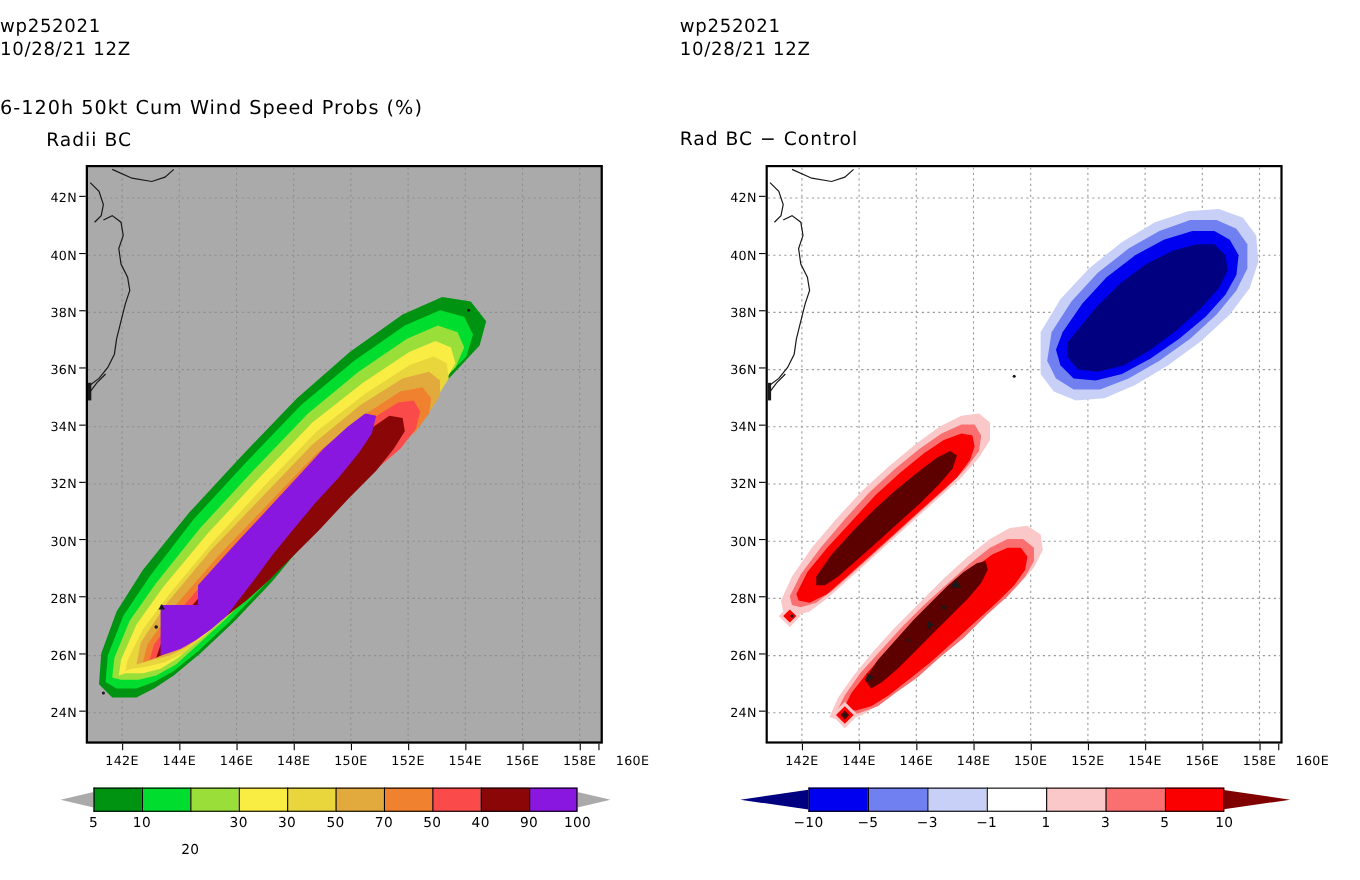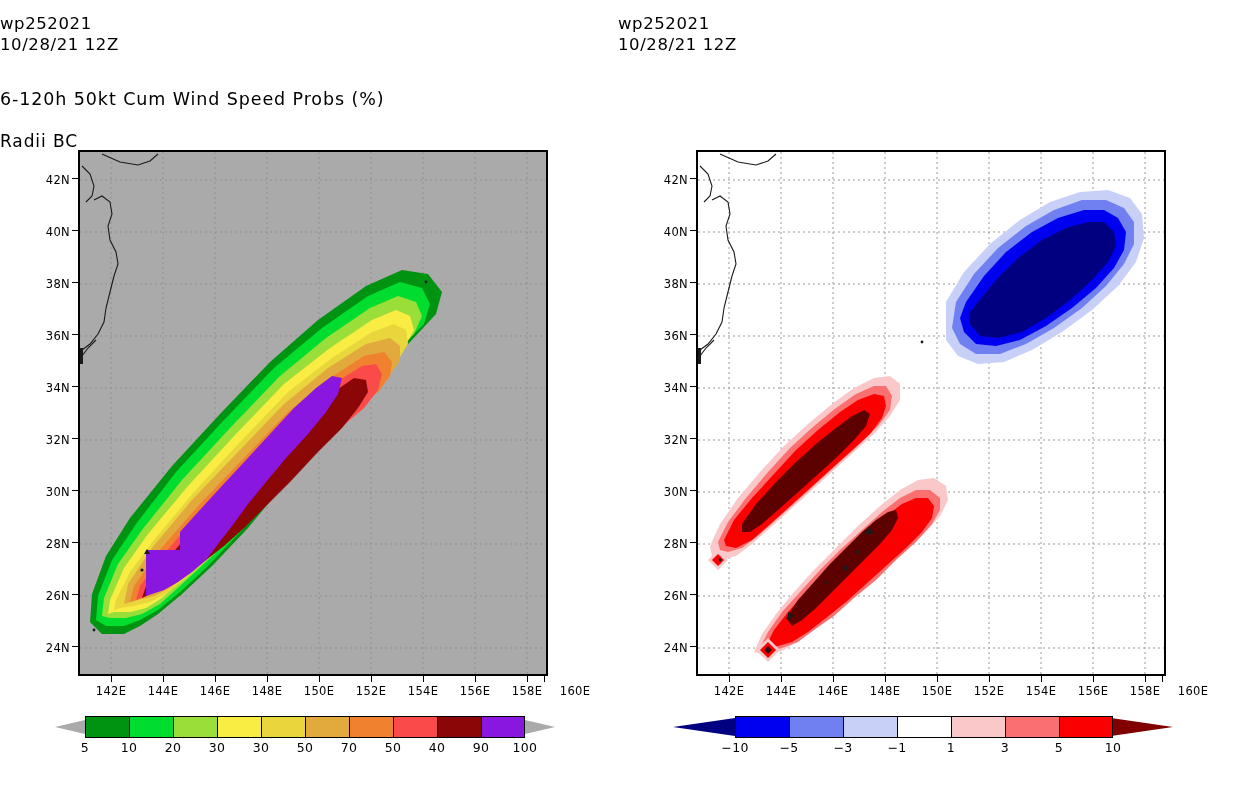"Radii BC" div.titles { padding-left: none -> 42px; top: 131px -> 118px }
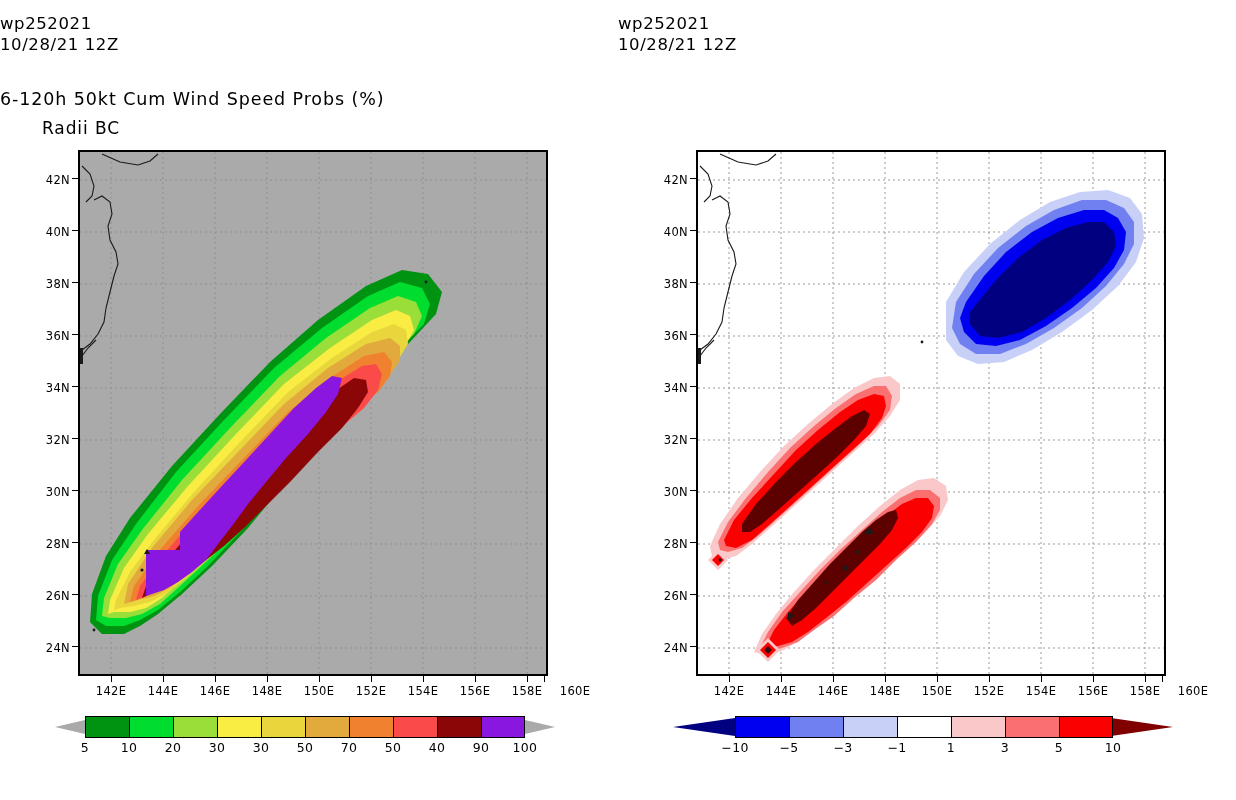"Rad BC − Control" div.titles { html: none -> <div> <div>Rad BC − Control</div> </div> }
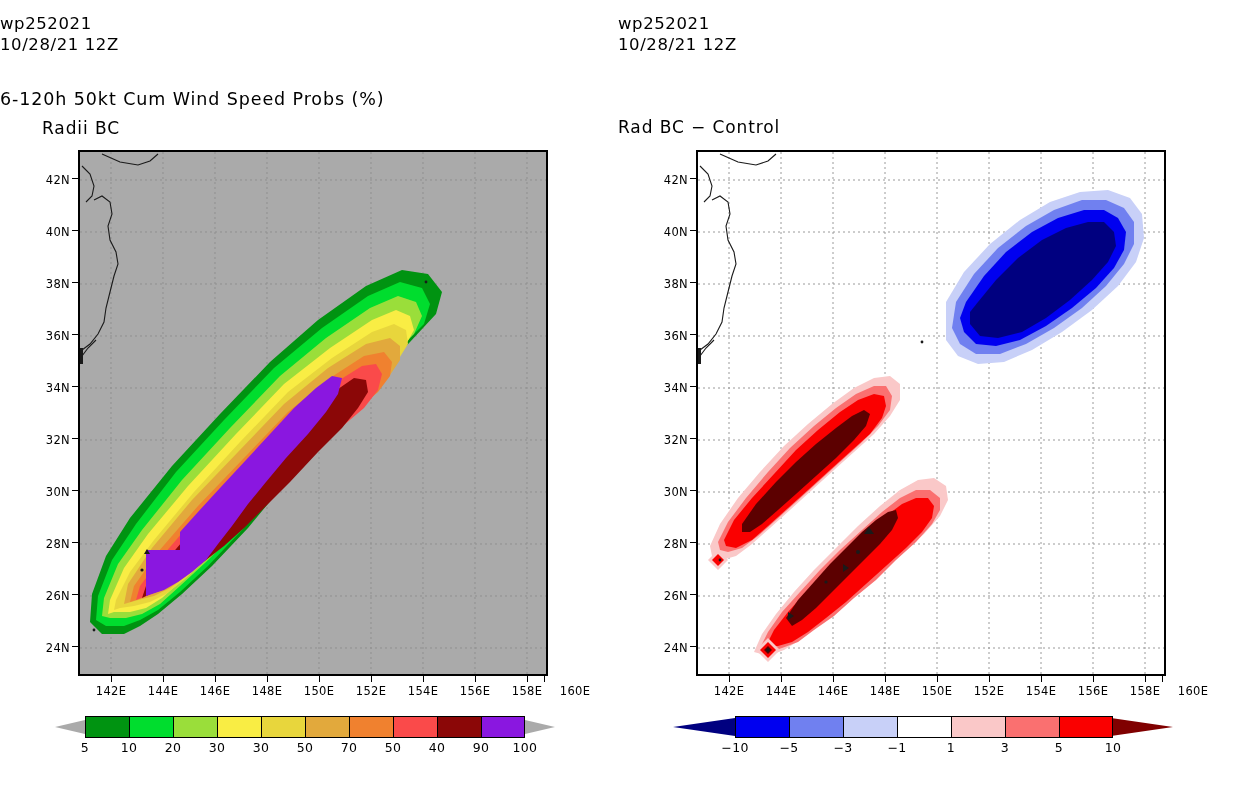"20" div.cbar-lab { margin-top: none -> 24px }
